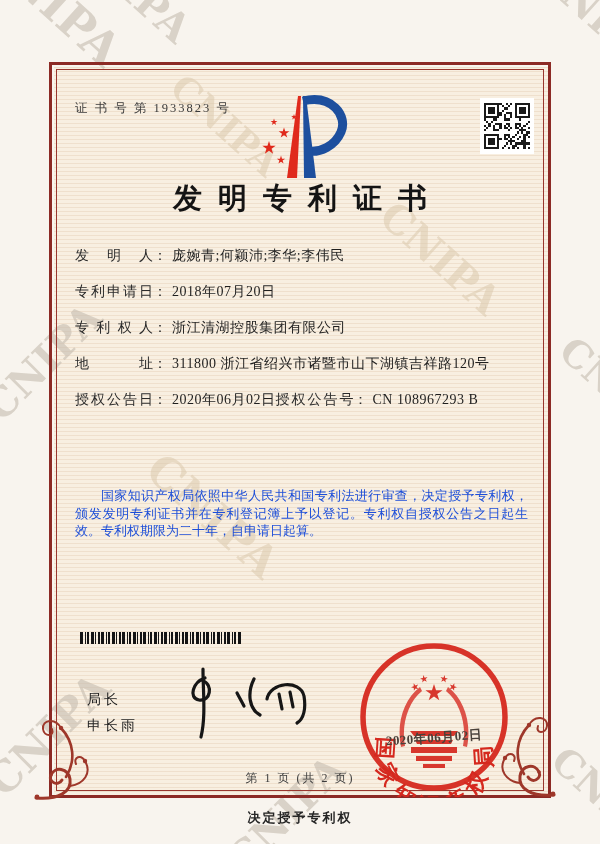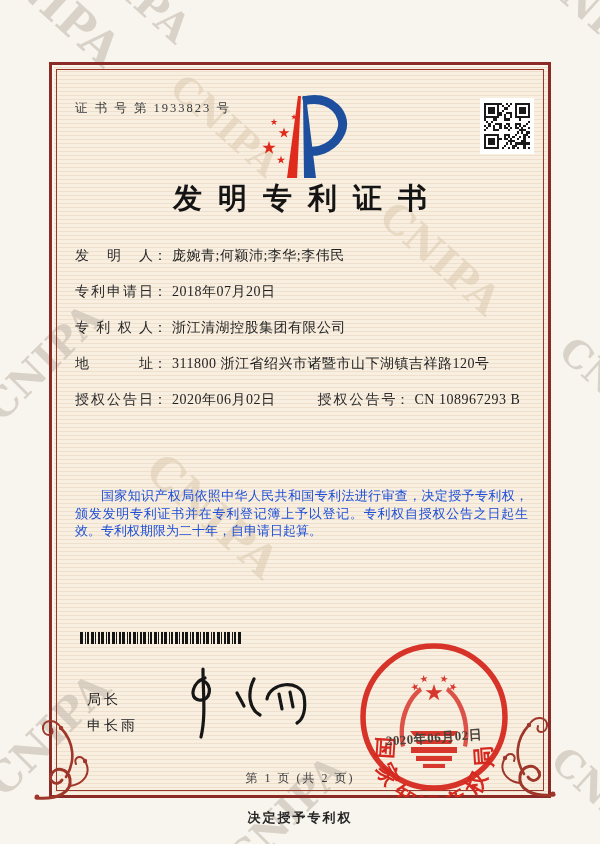"授权公告号： CN 108967293 B" .fgroup.second { margin-left: 42px -> none }
